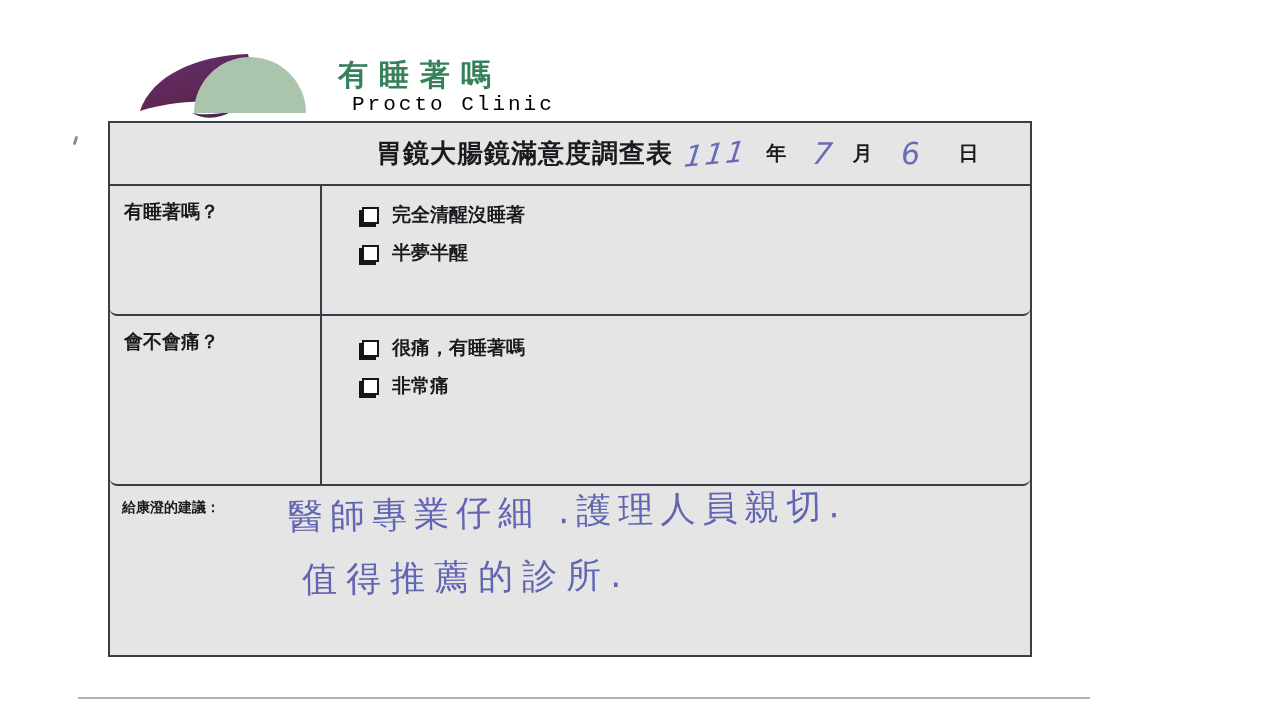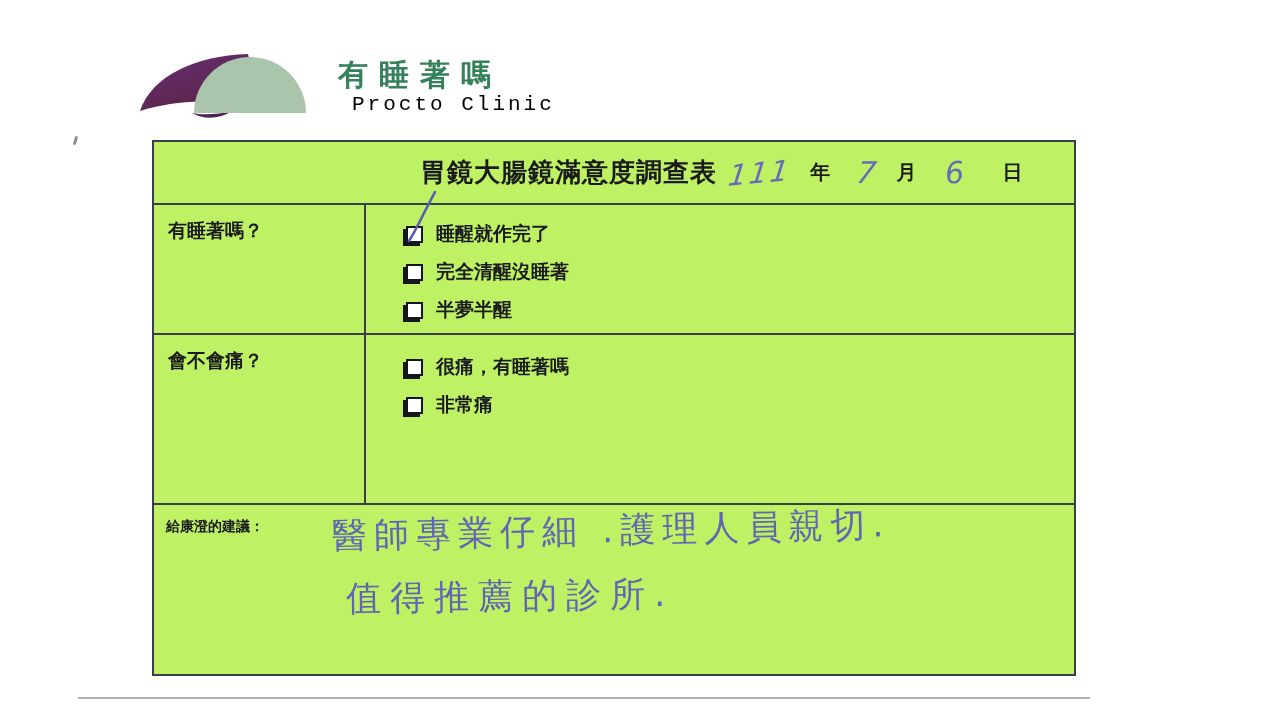"胃鏡大腸鏡滿意度調查表" .form-table { background: #bef264 -> #e5e5e5; margin-left: 44px -> none; top: 140px -> 121px }
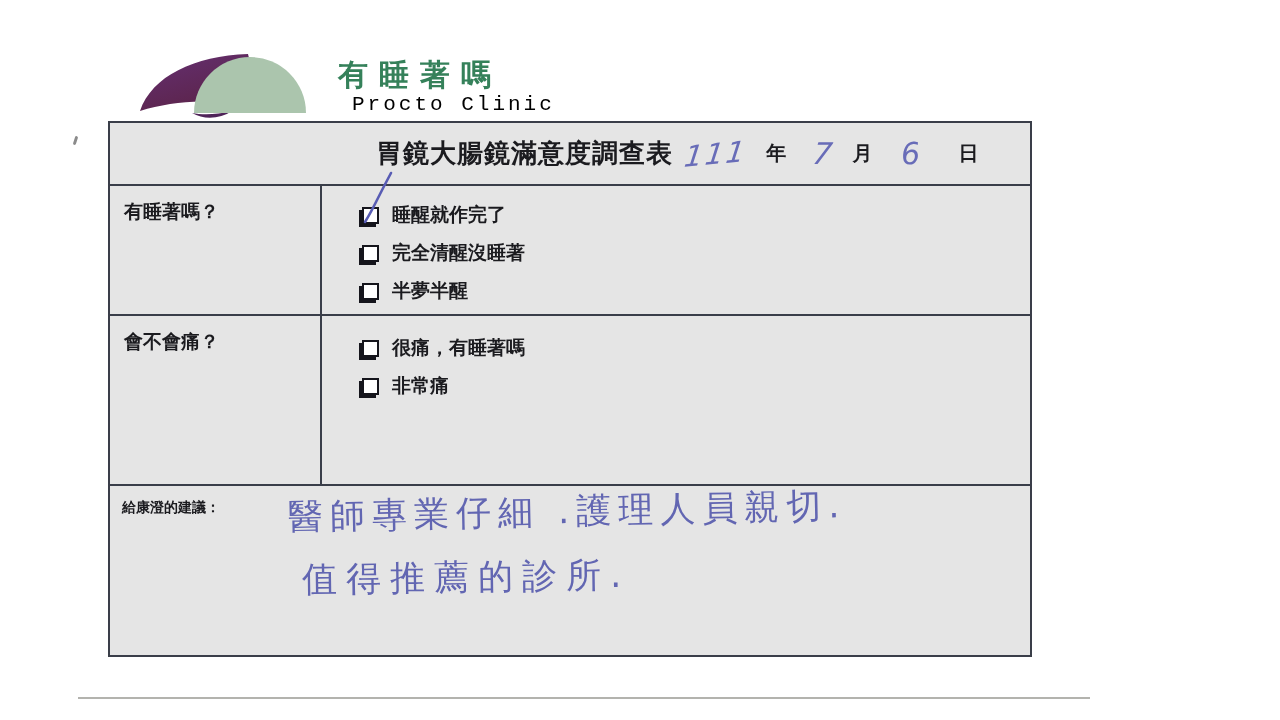"有睡著嗎？" .q-row { border-radius: none -> 7px }
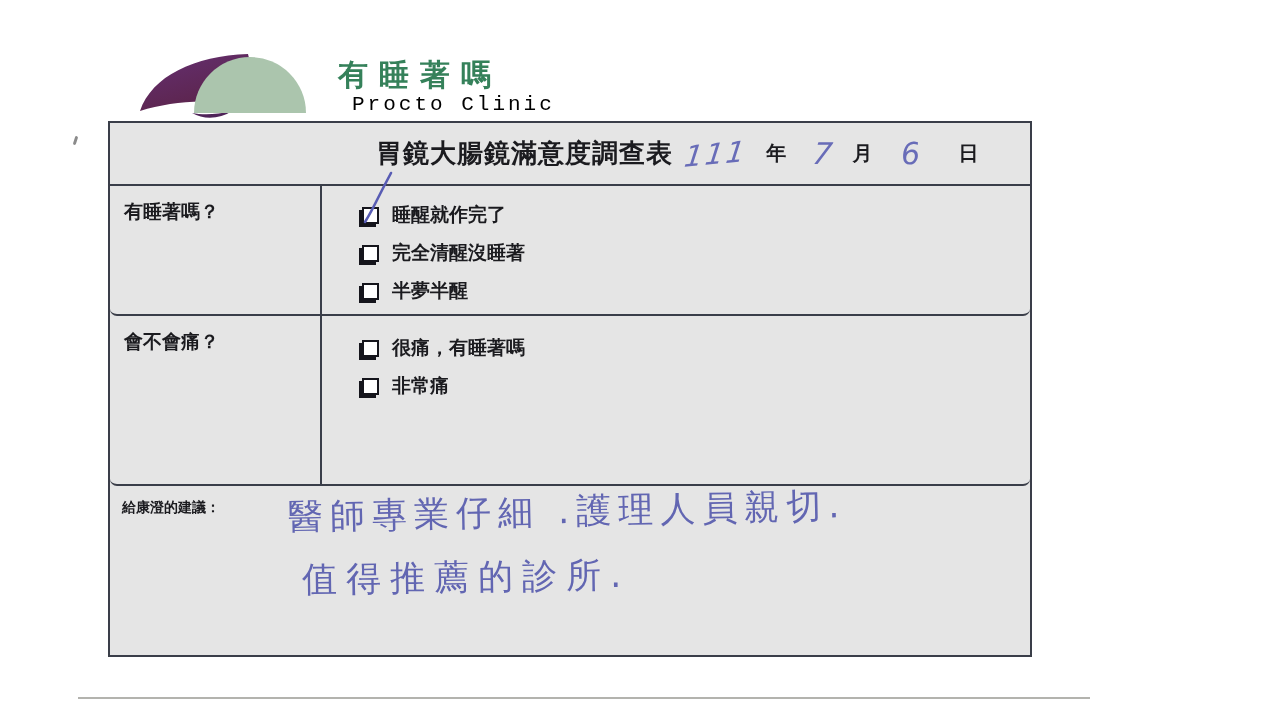"睡醒就作完了" div.opt { html: <div> <span></span> <span>睡醒就作完了</span> <svg> <path></path> </svg> </div> -> none }
